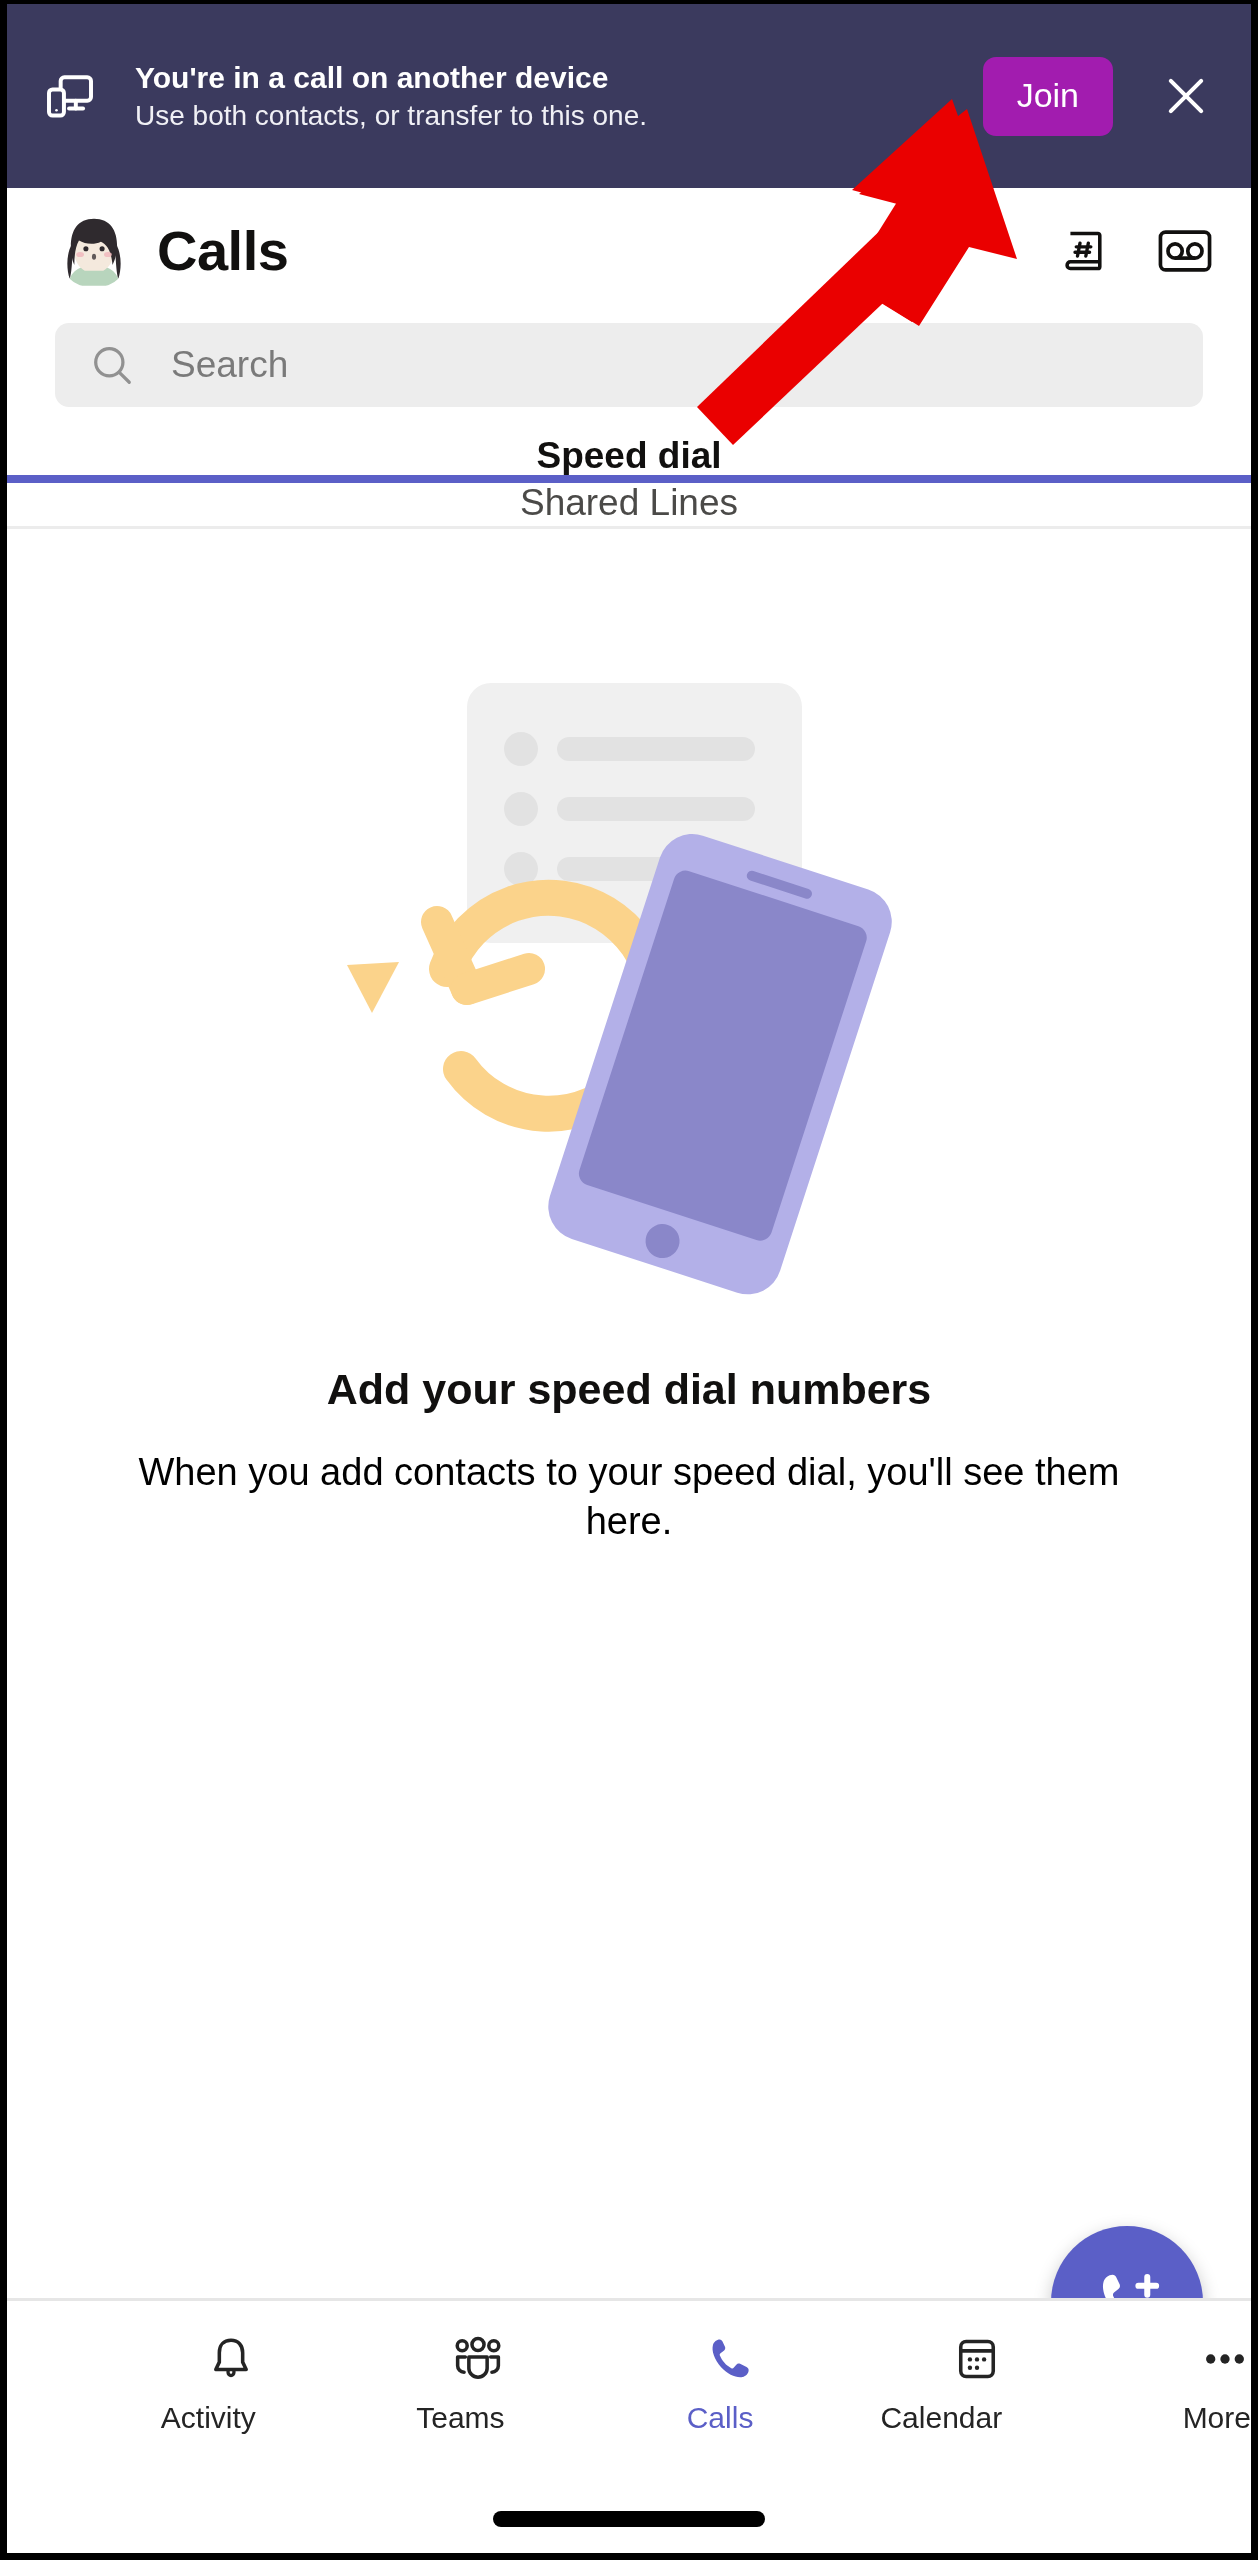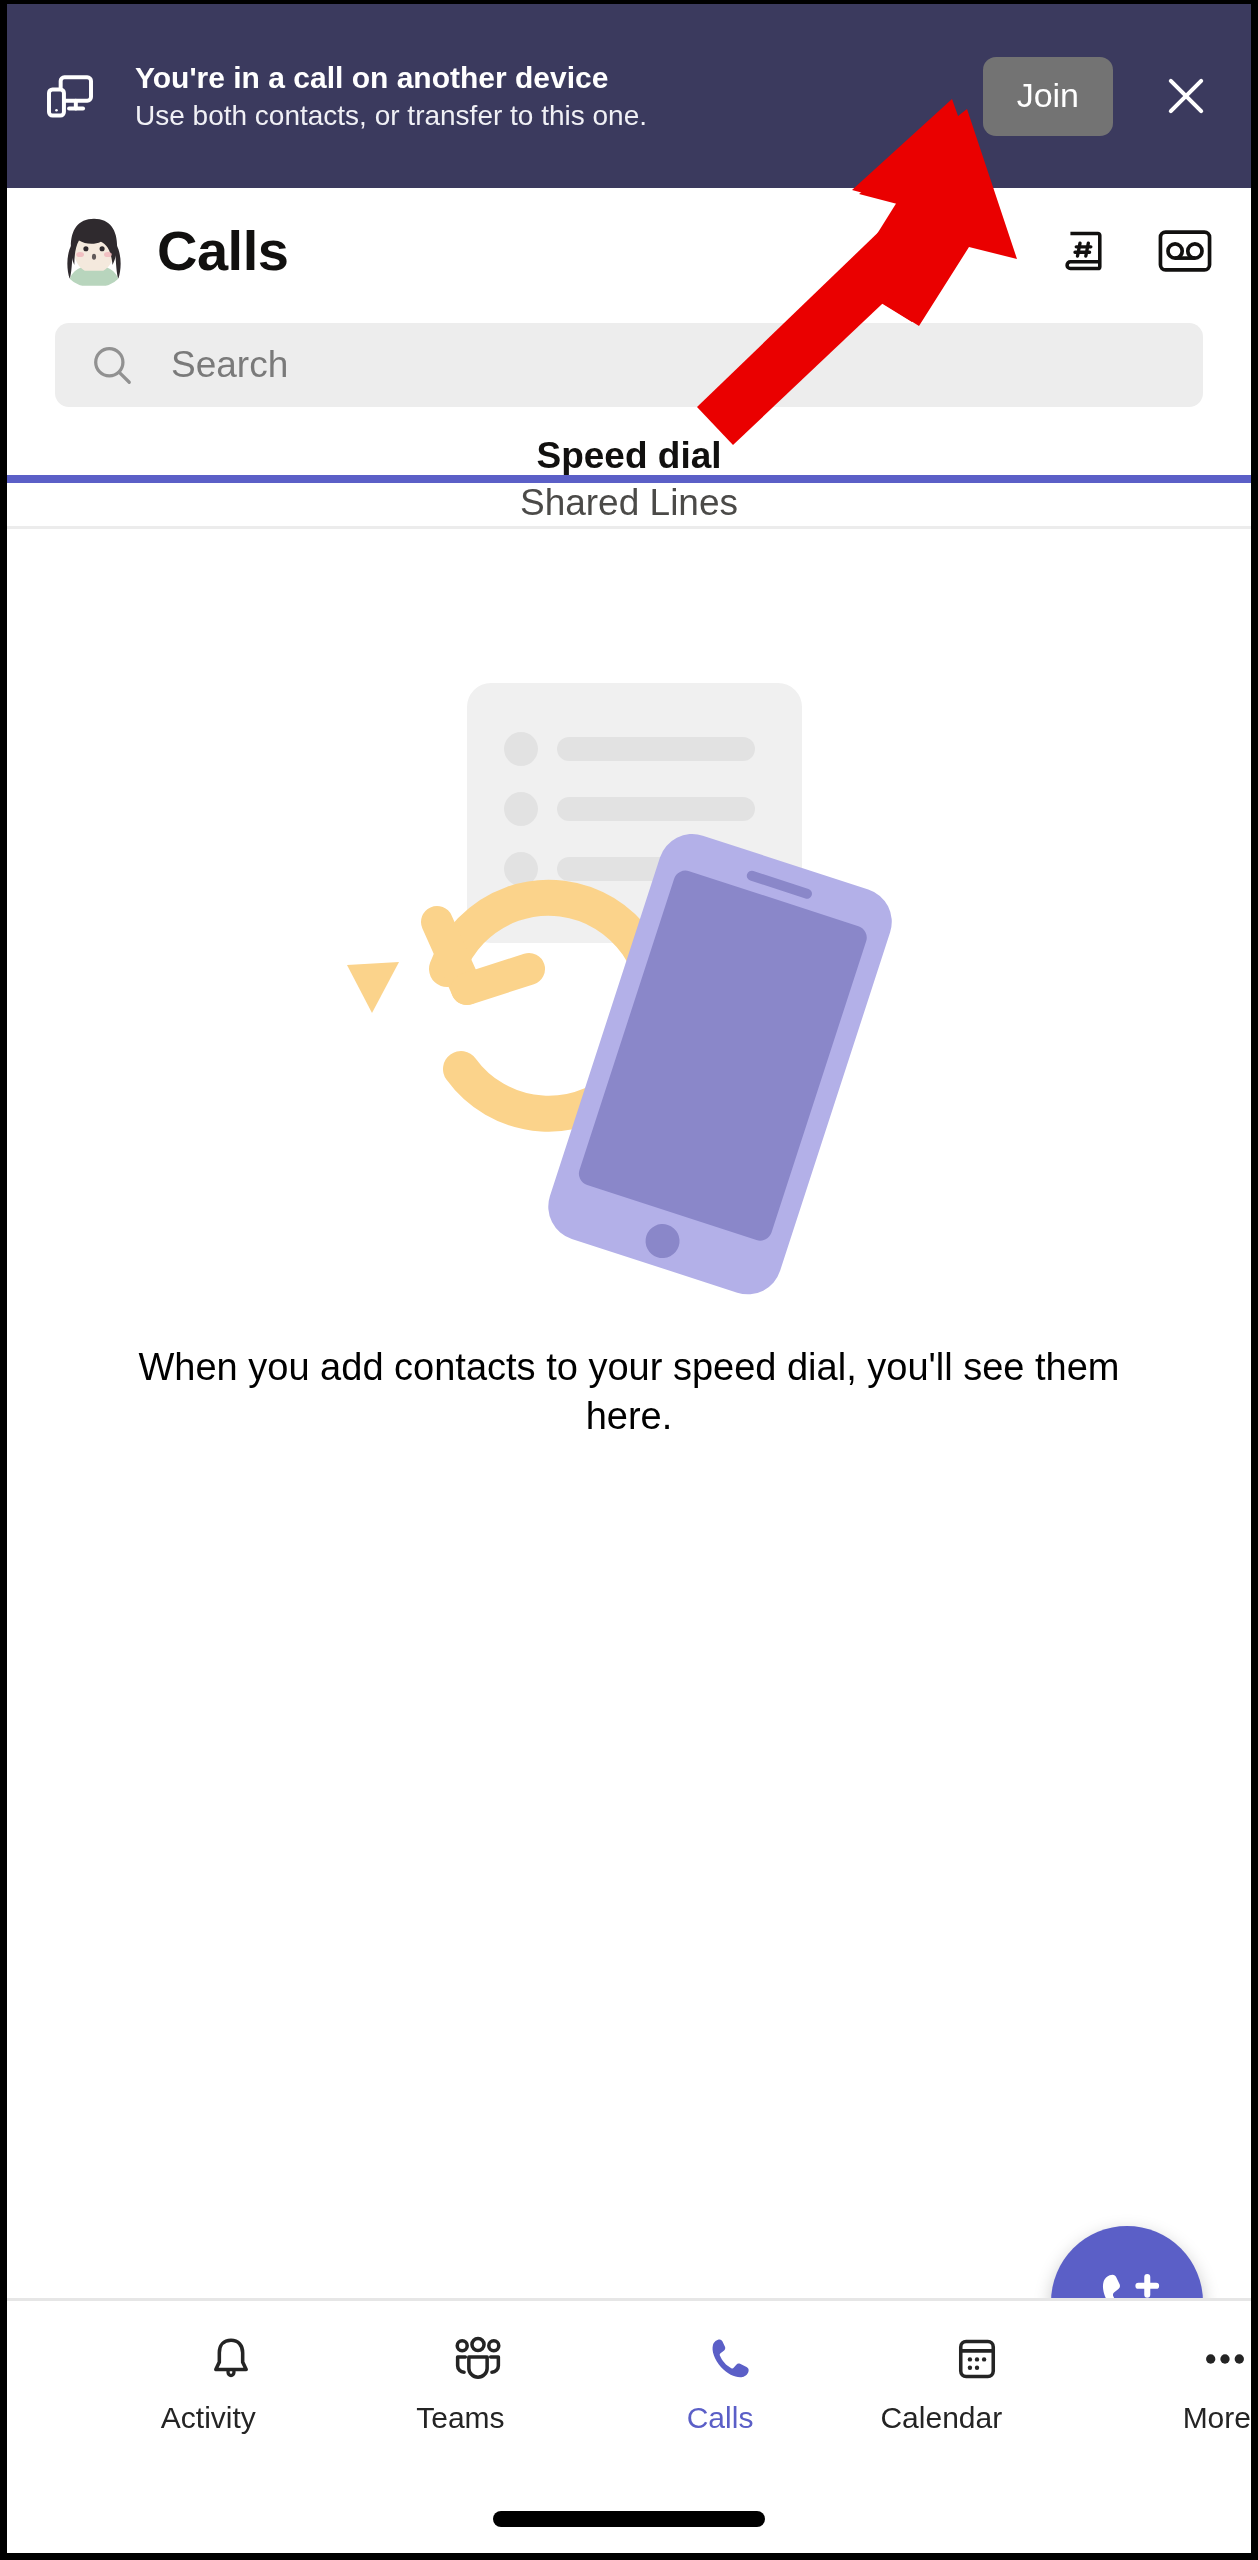"Join" .join-btn { background: #737373 -> #a21caf }
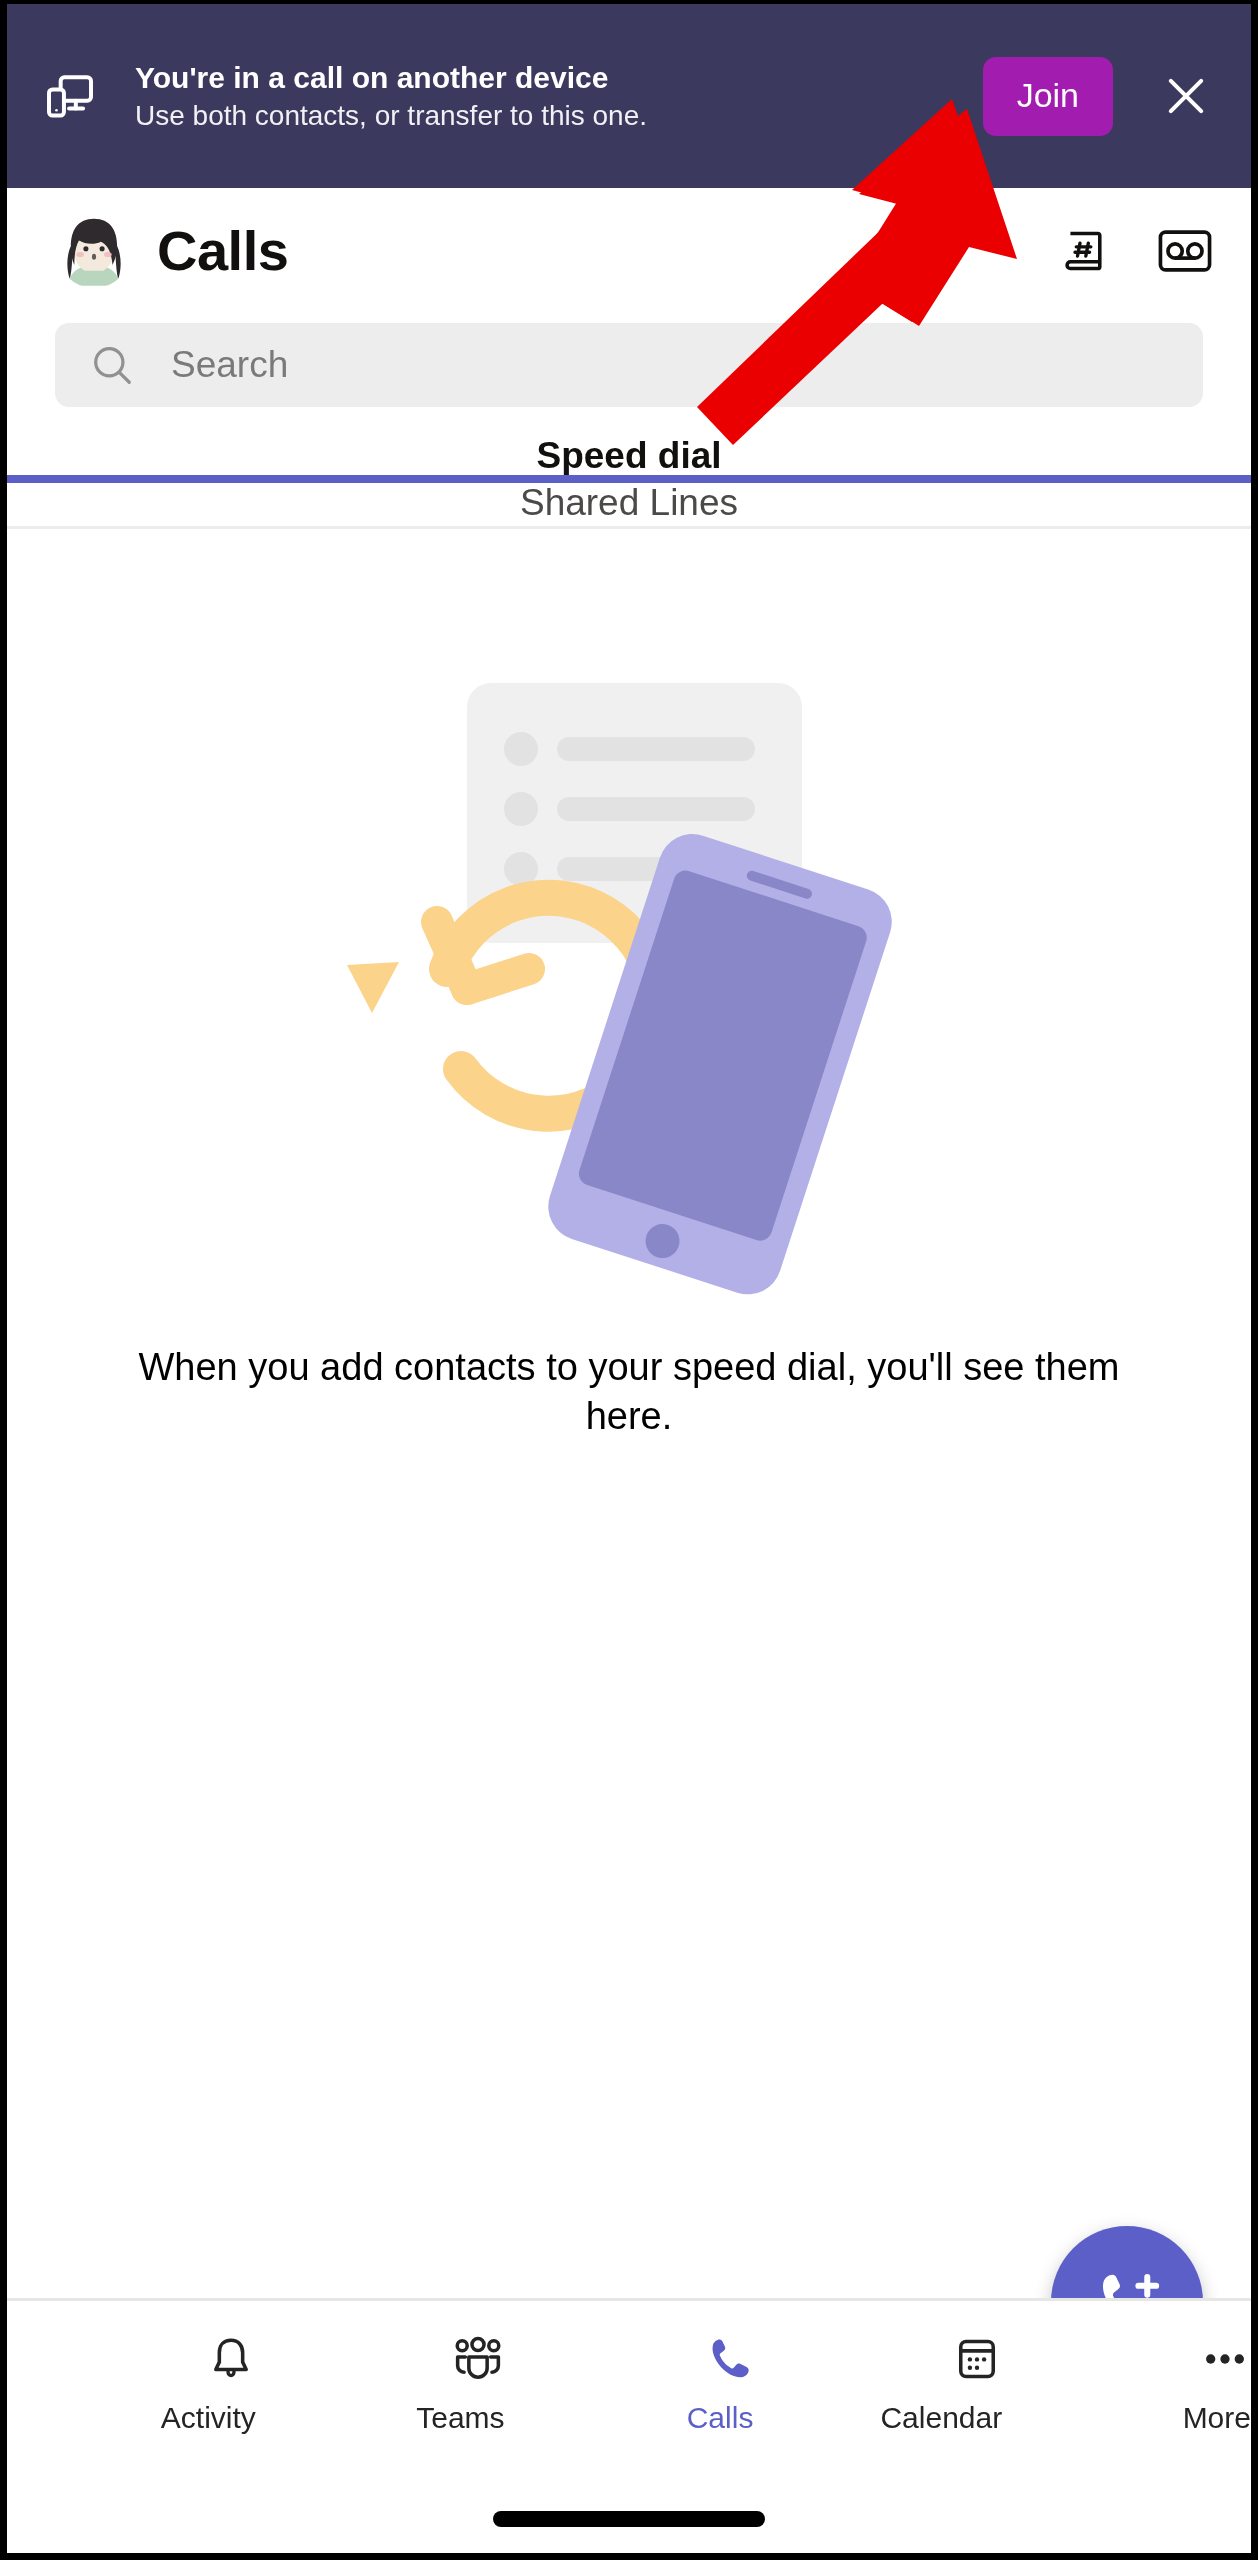"Add your speed dial numbers" div.empty-title { html: none -> <div>Add your speed dial numbers</div> }
